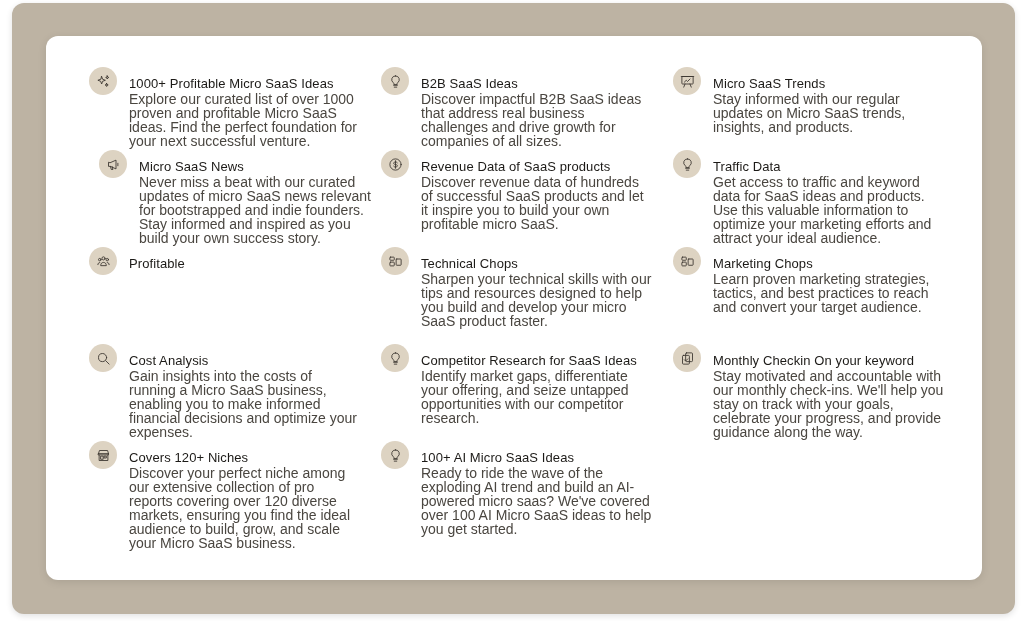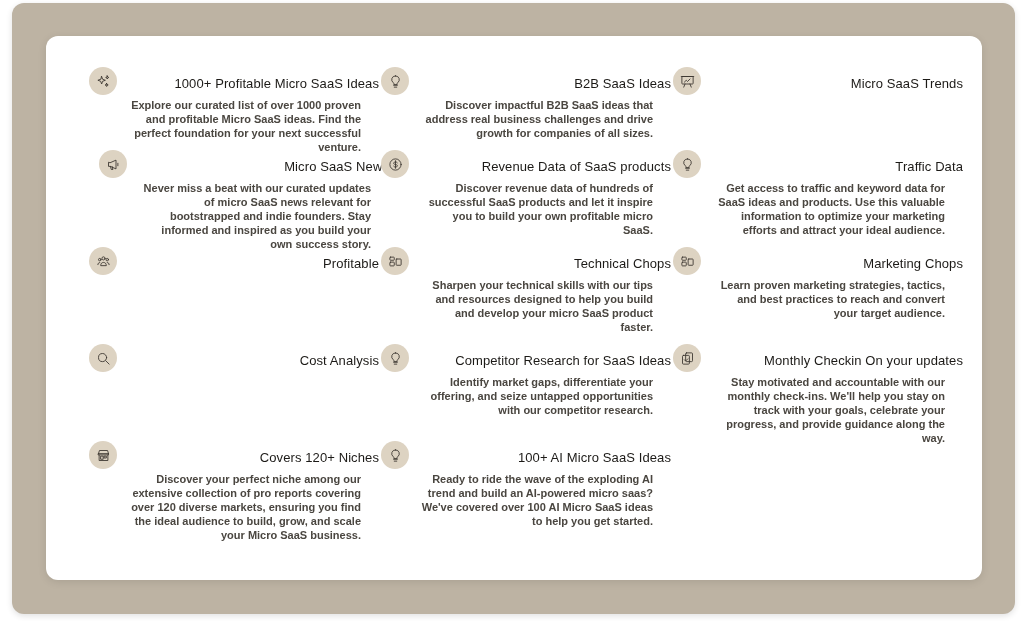"1000+ Profitable Micro SaaS Ideas" .feature { text-align: right -> none }
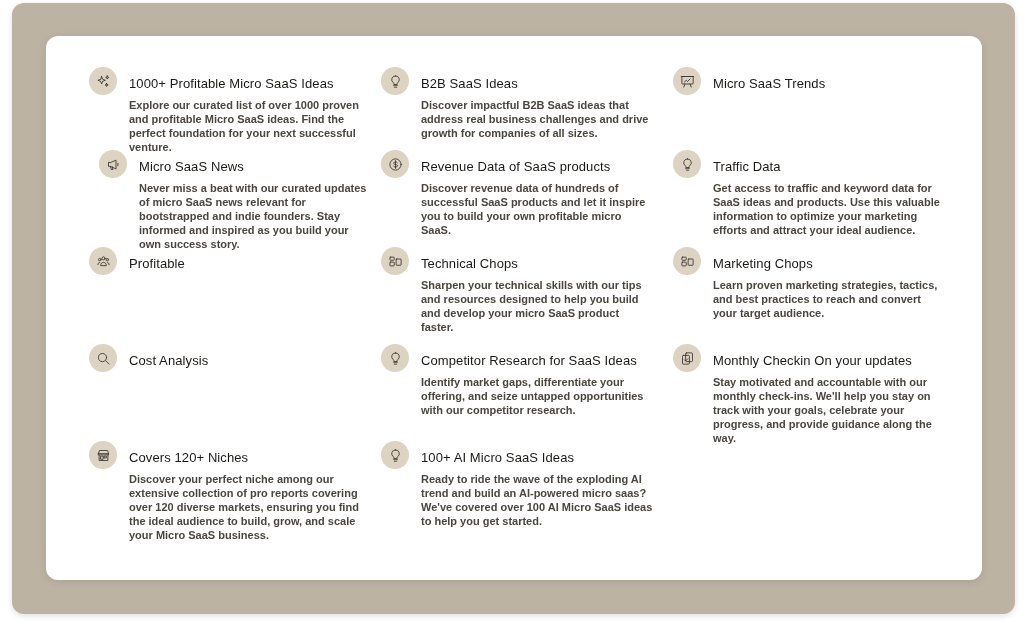"Explore our curated list of" .f-desc { font-size: 11px -> 14px; font-weight: bold -> none; margin-top: 6px -> none }
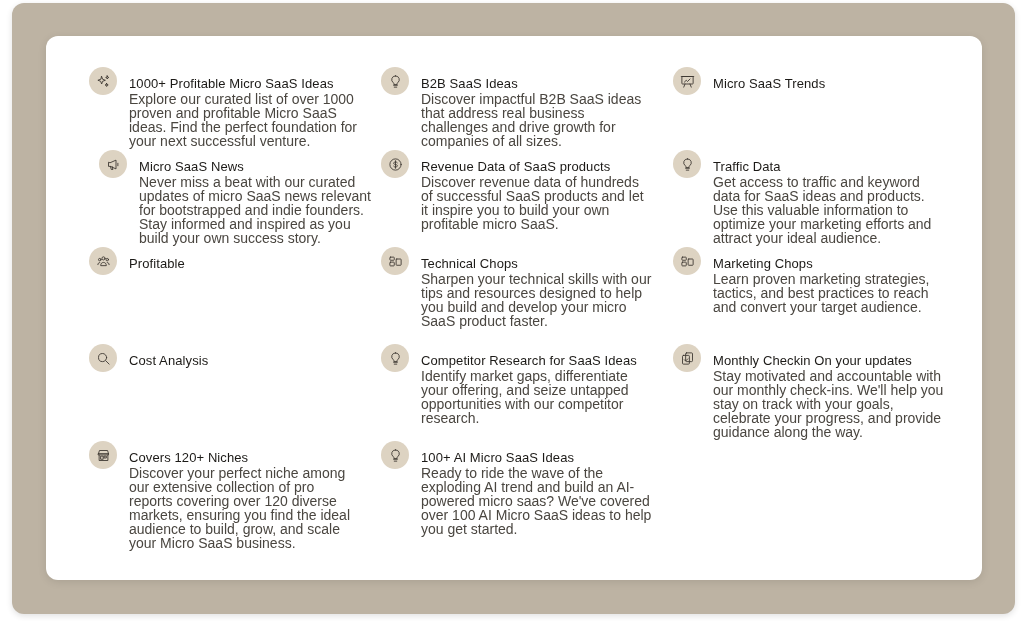"Stay informed with our regular" div.f-desc { html: none -> <div>Stay informed with our regular updates on Micro SaaS trends, insights, and products.</div> }
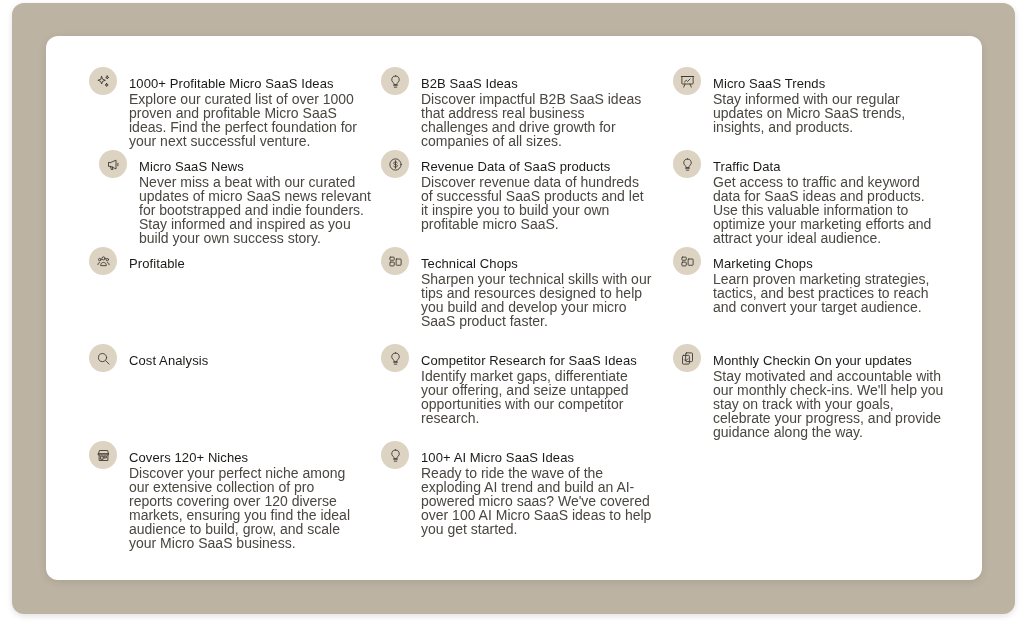"Monthly Checkin On your updates" div.f-title { text: updates -> keyword }
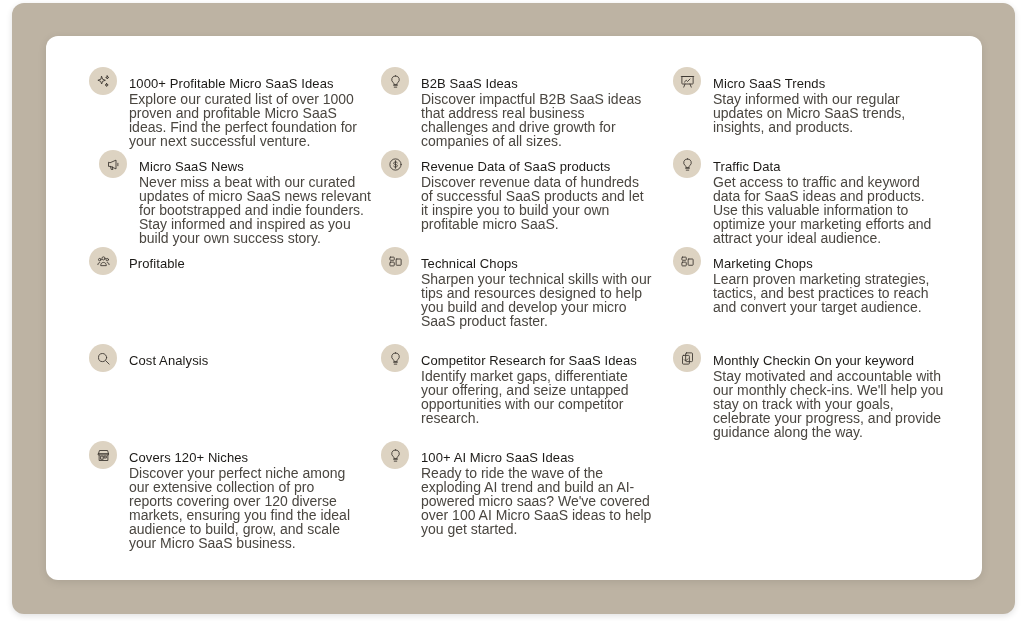"Gain insights into the costs" div.f-desc { html: none -> <div>Gain insights into the costs of running a Micro SaaS business, enabling you to make informed financial decisions and optimize your expenses.</div> }
